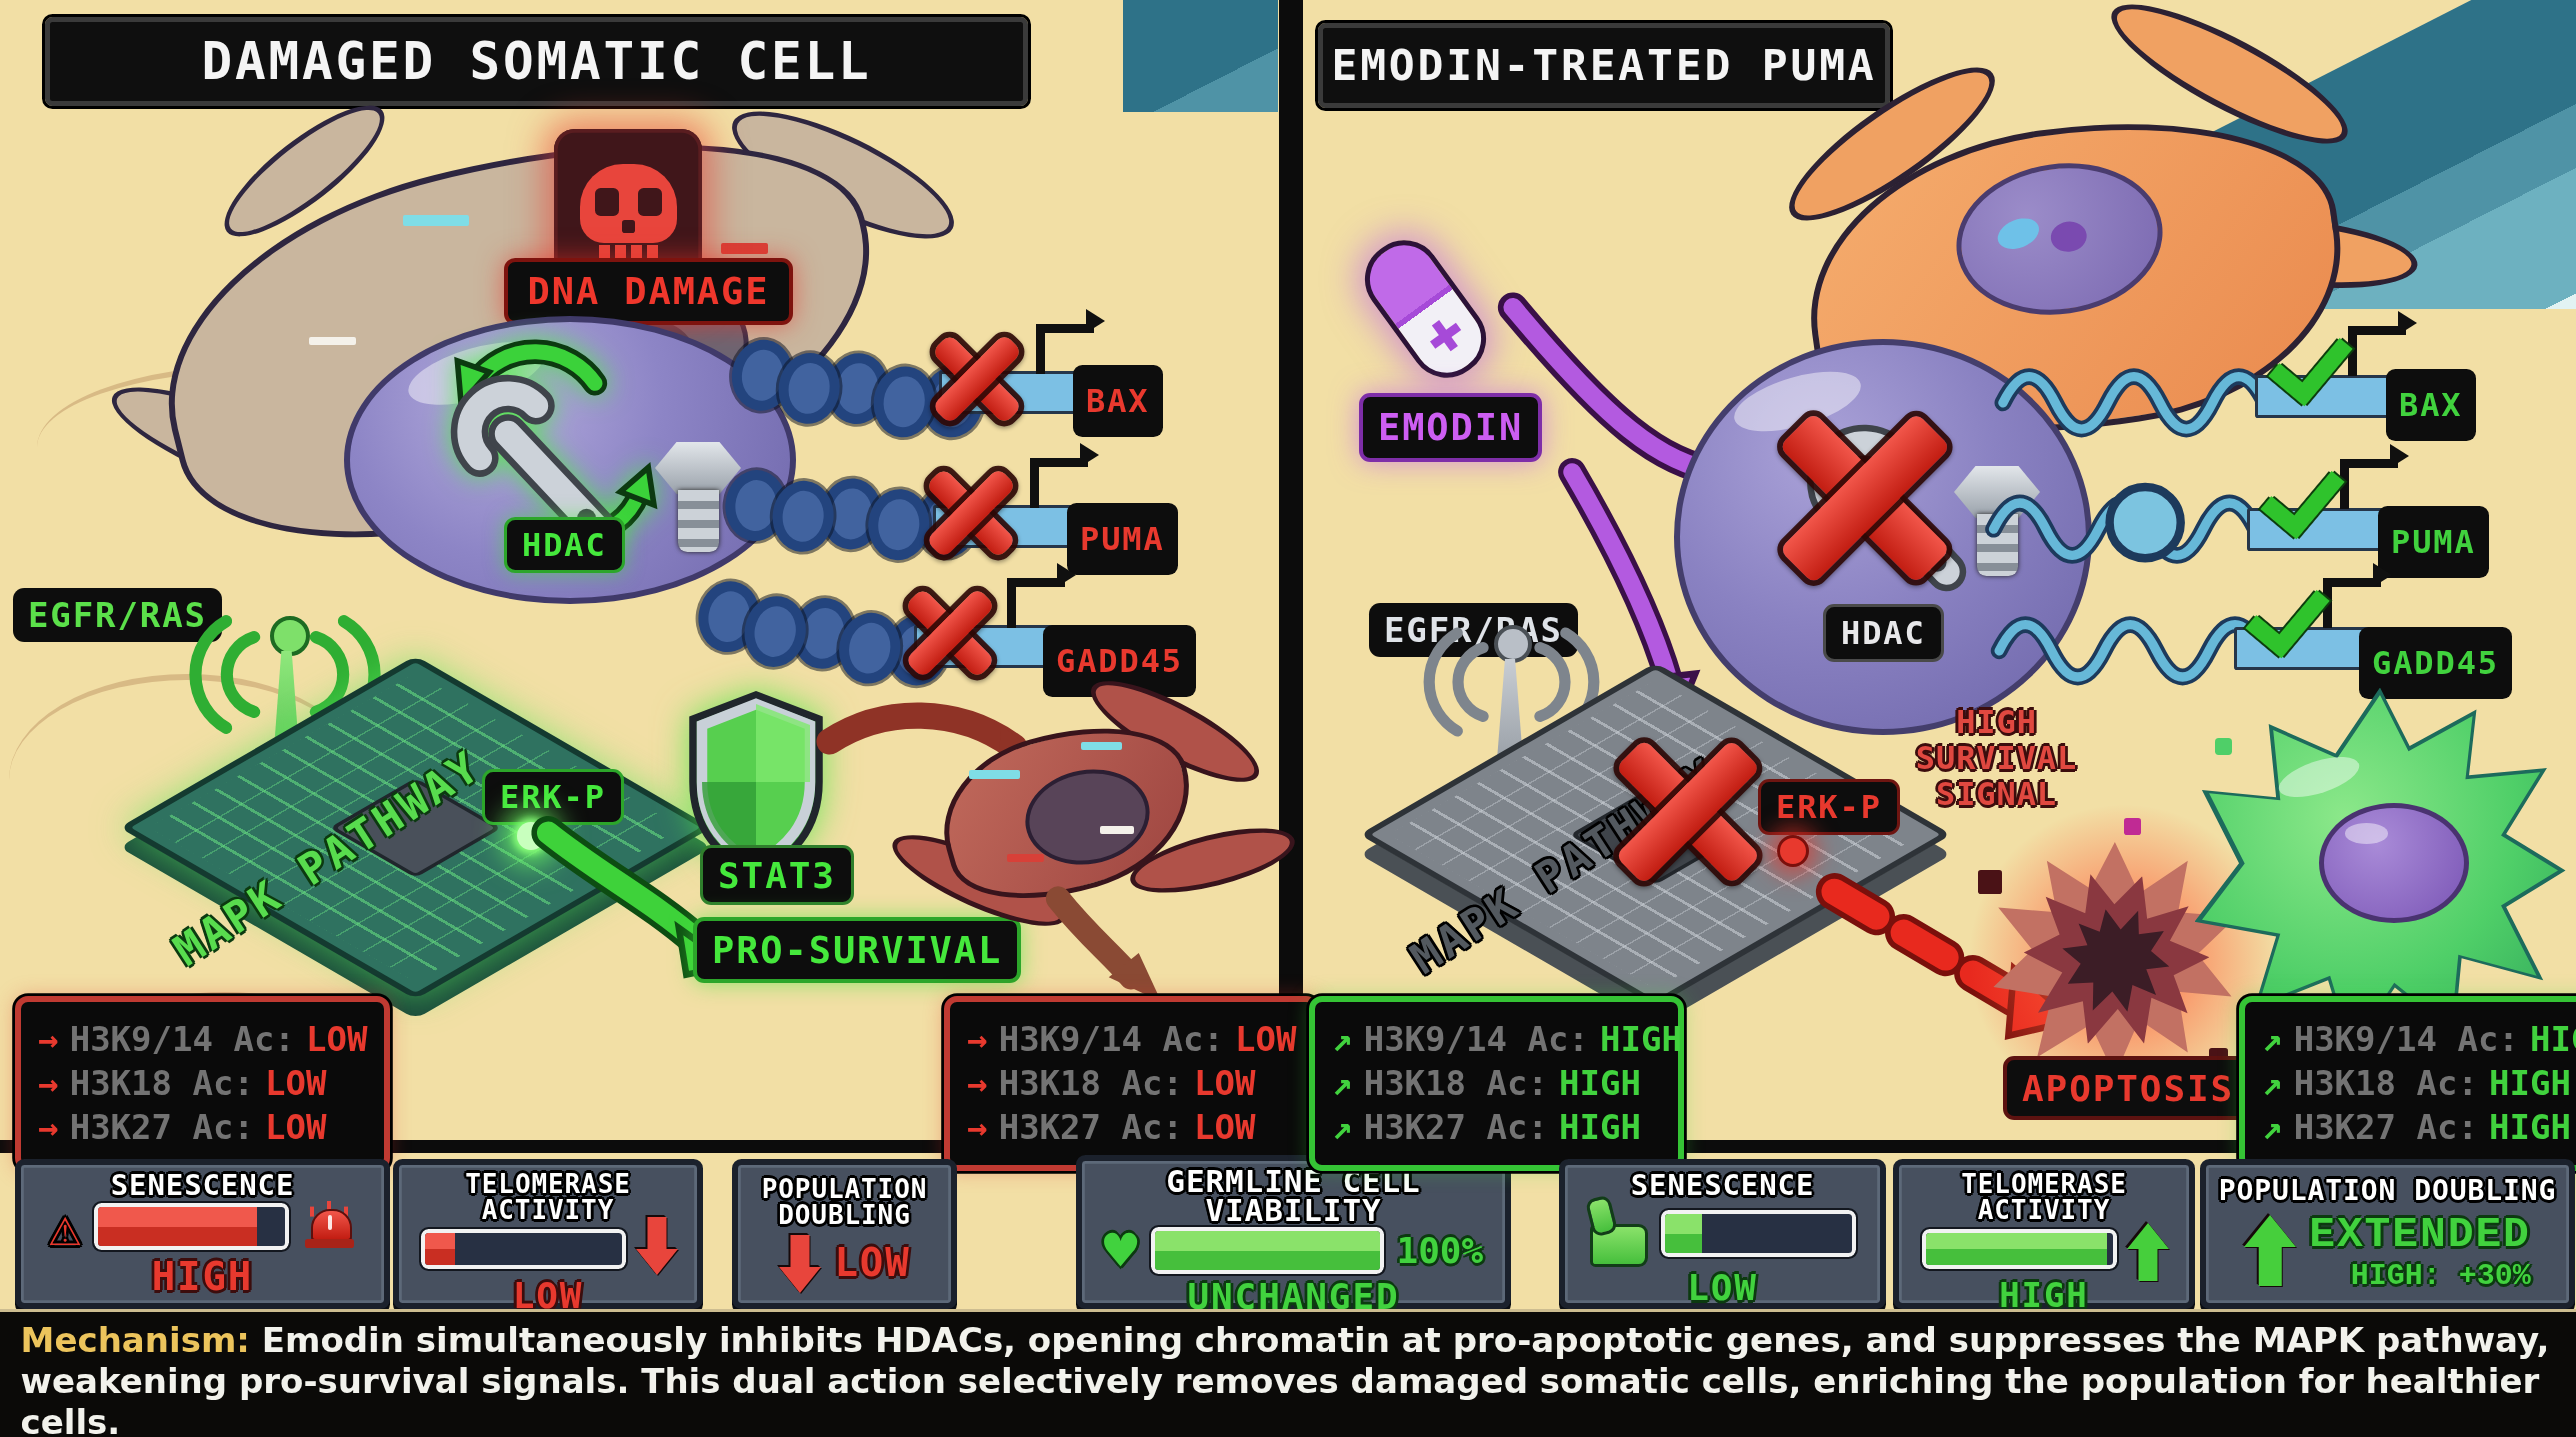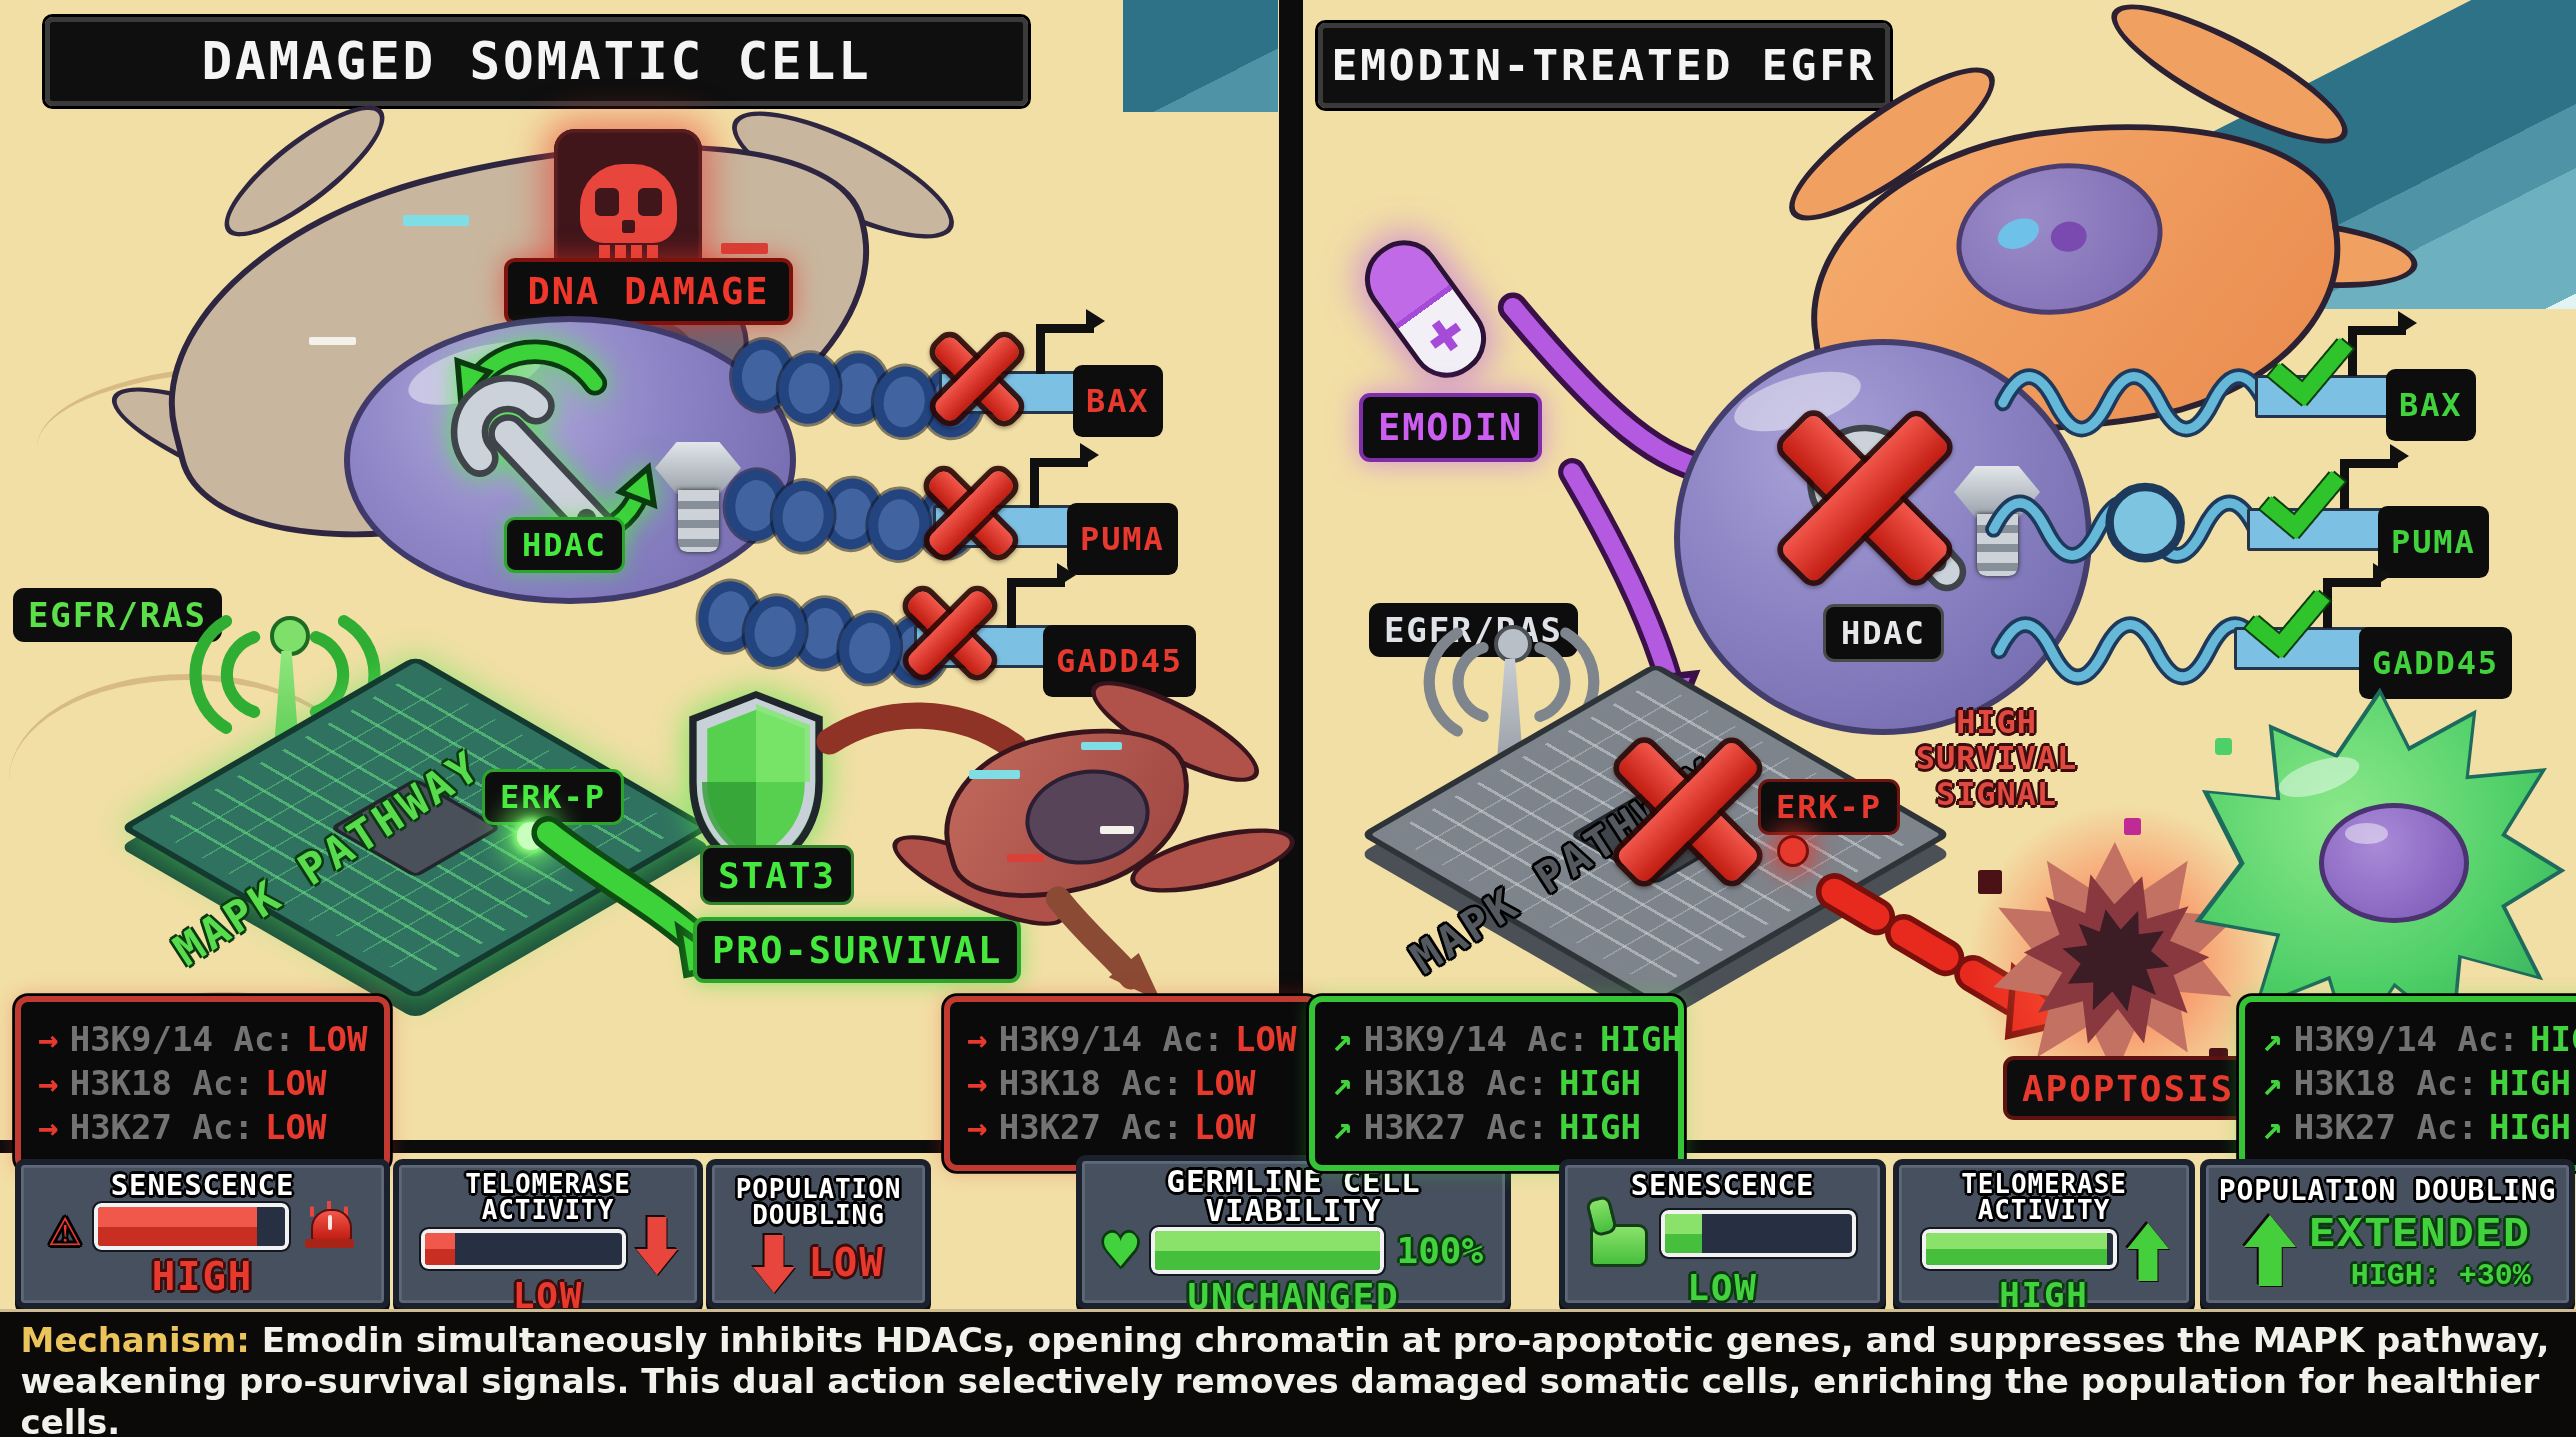"EMODIN-TREATED EGFR" span { text: EGFR -> PUMA }
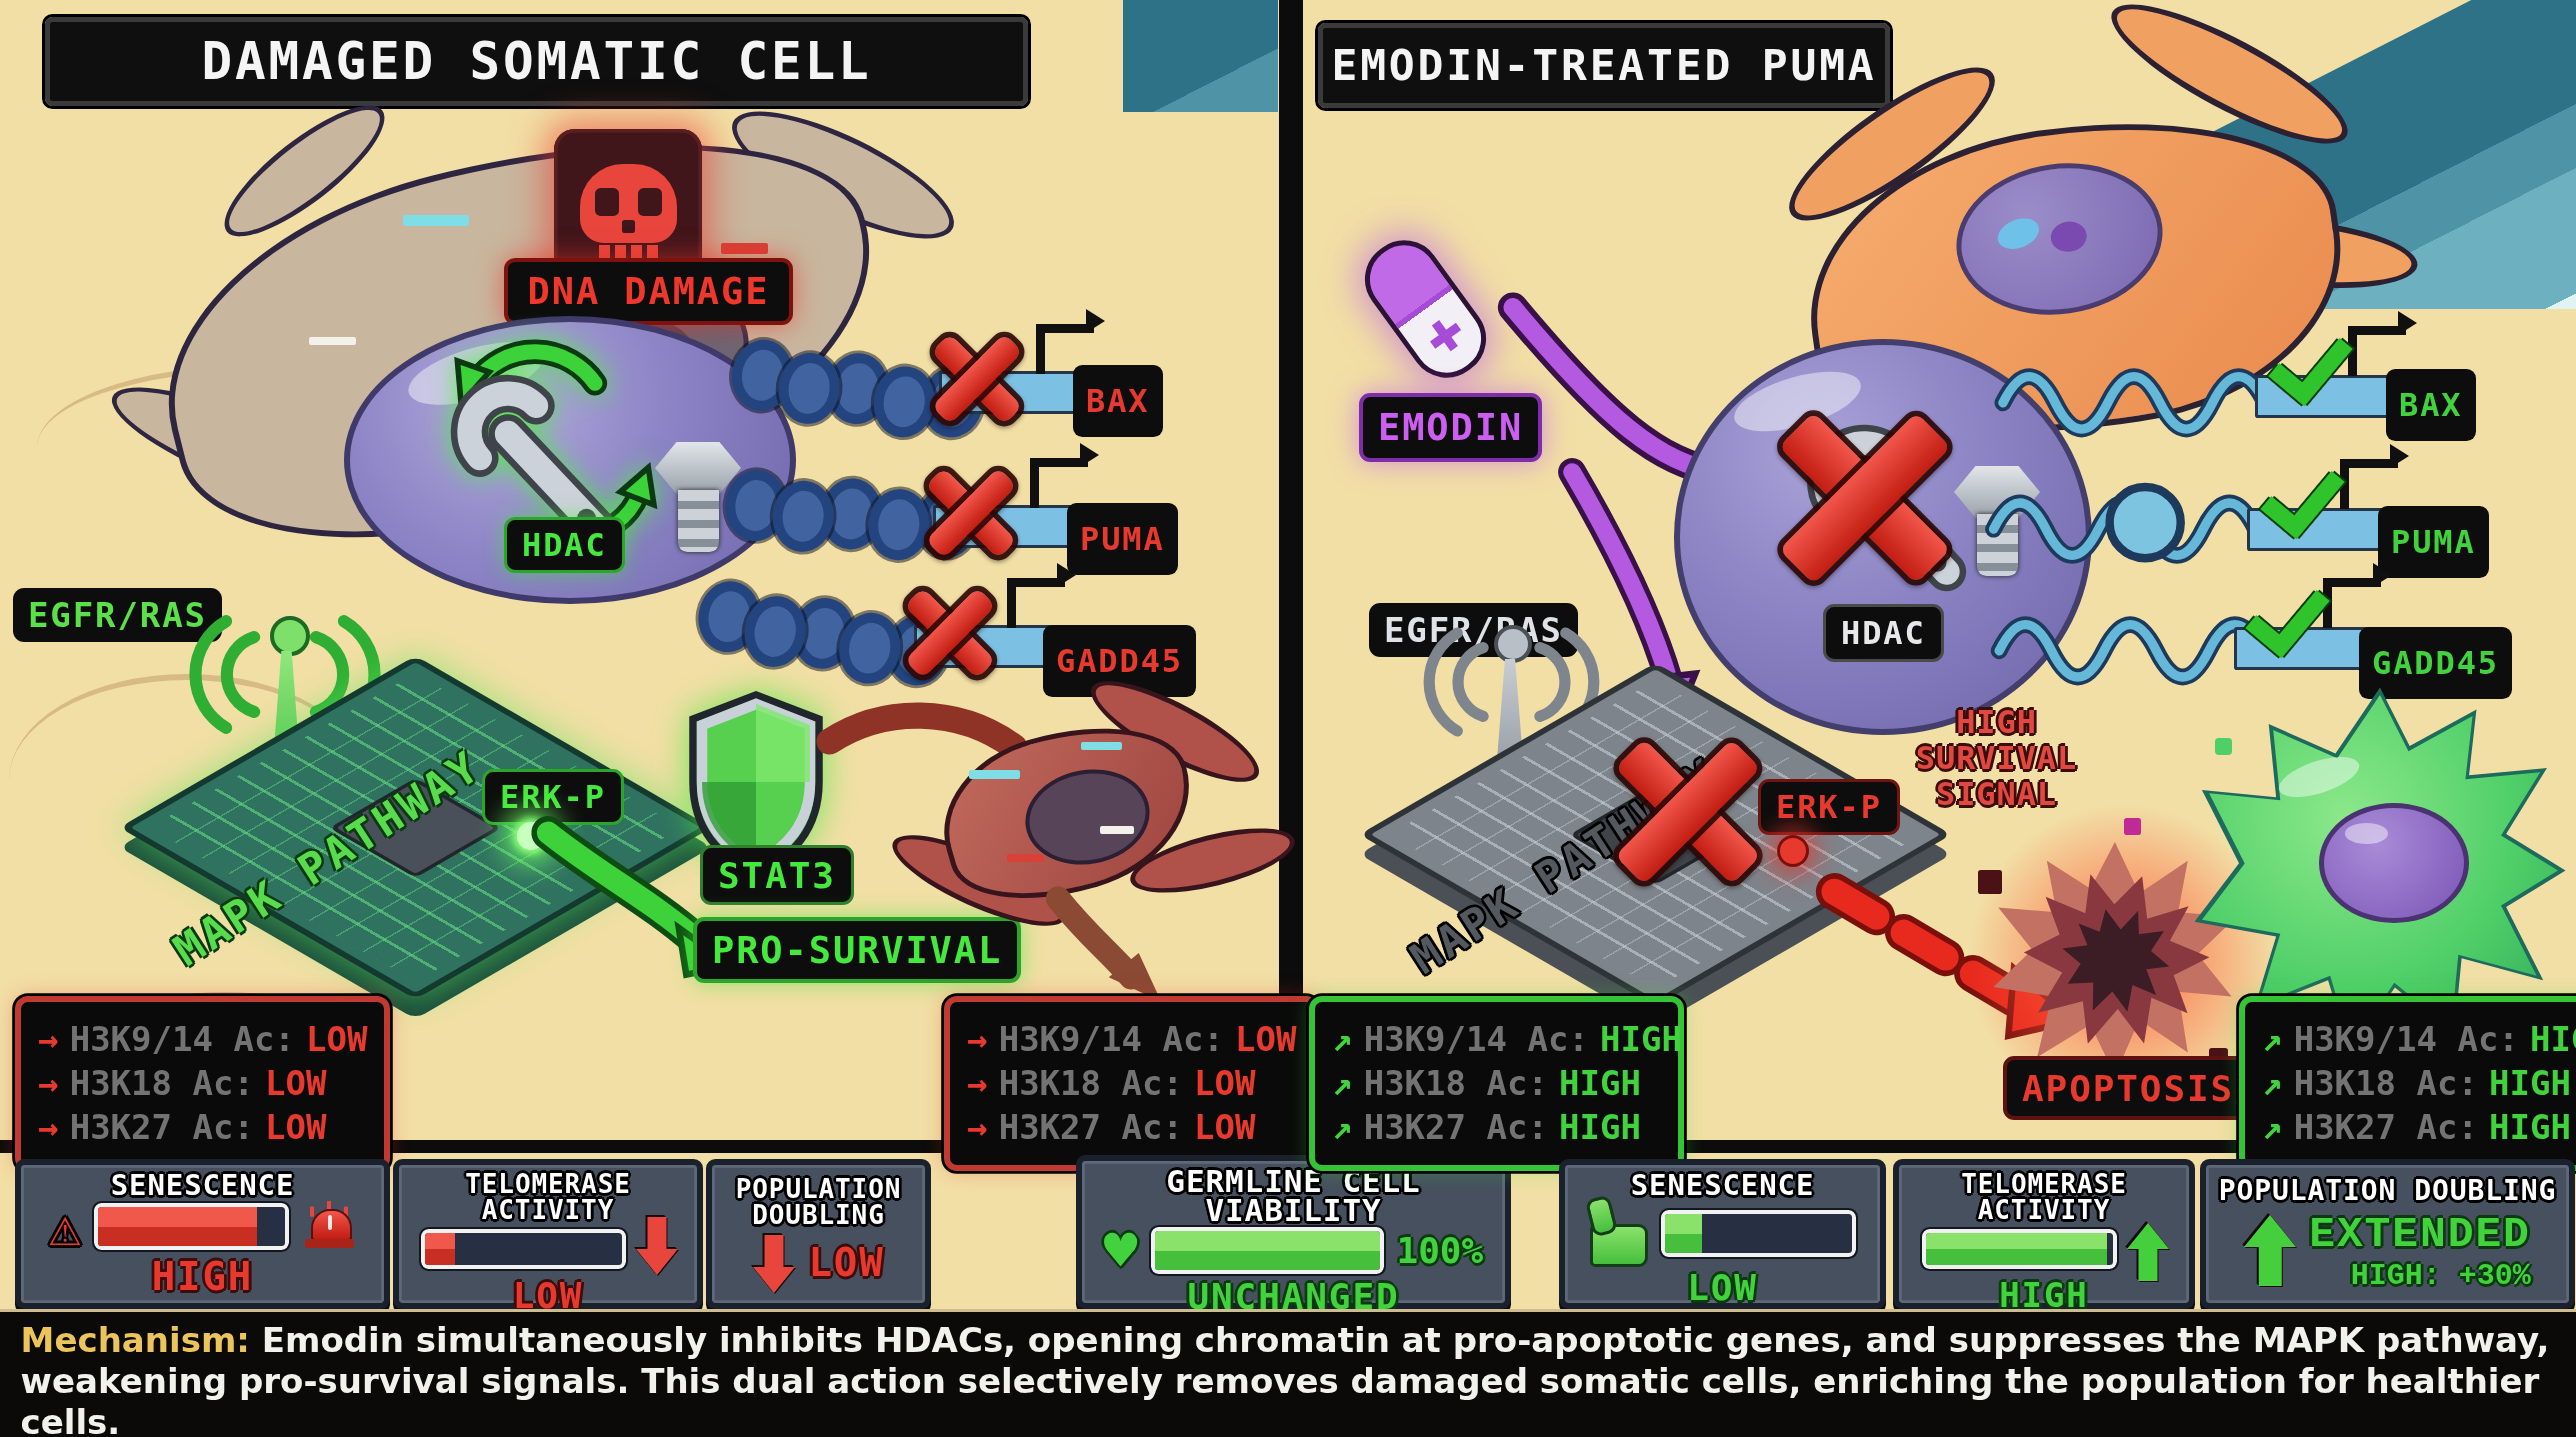"POPULATION" div.abs { left: 706px -> 732px }
